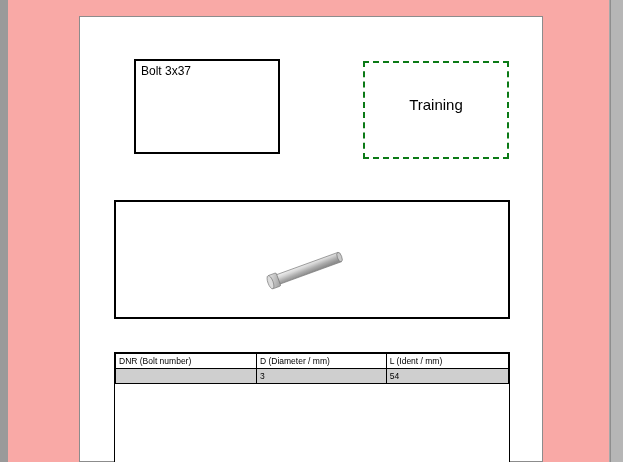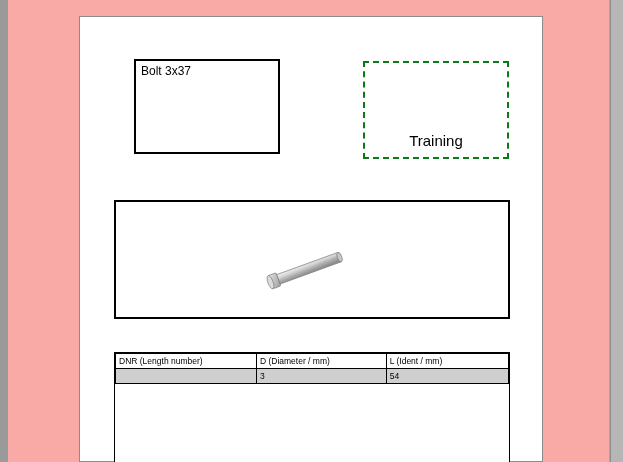"Training" .training-label { margin-top: 36px -> none }
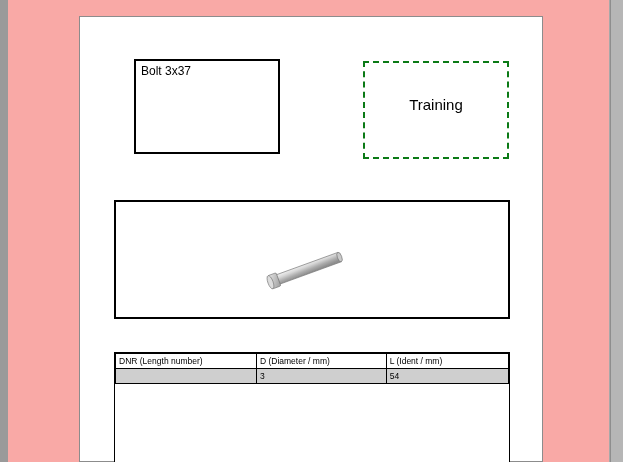"DNR (Length number)" th.col-a { text: Length -> Bolt }
